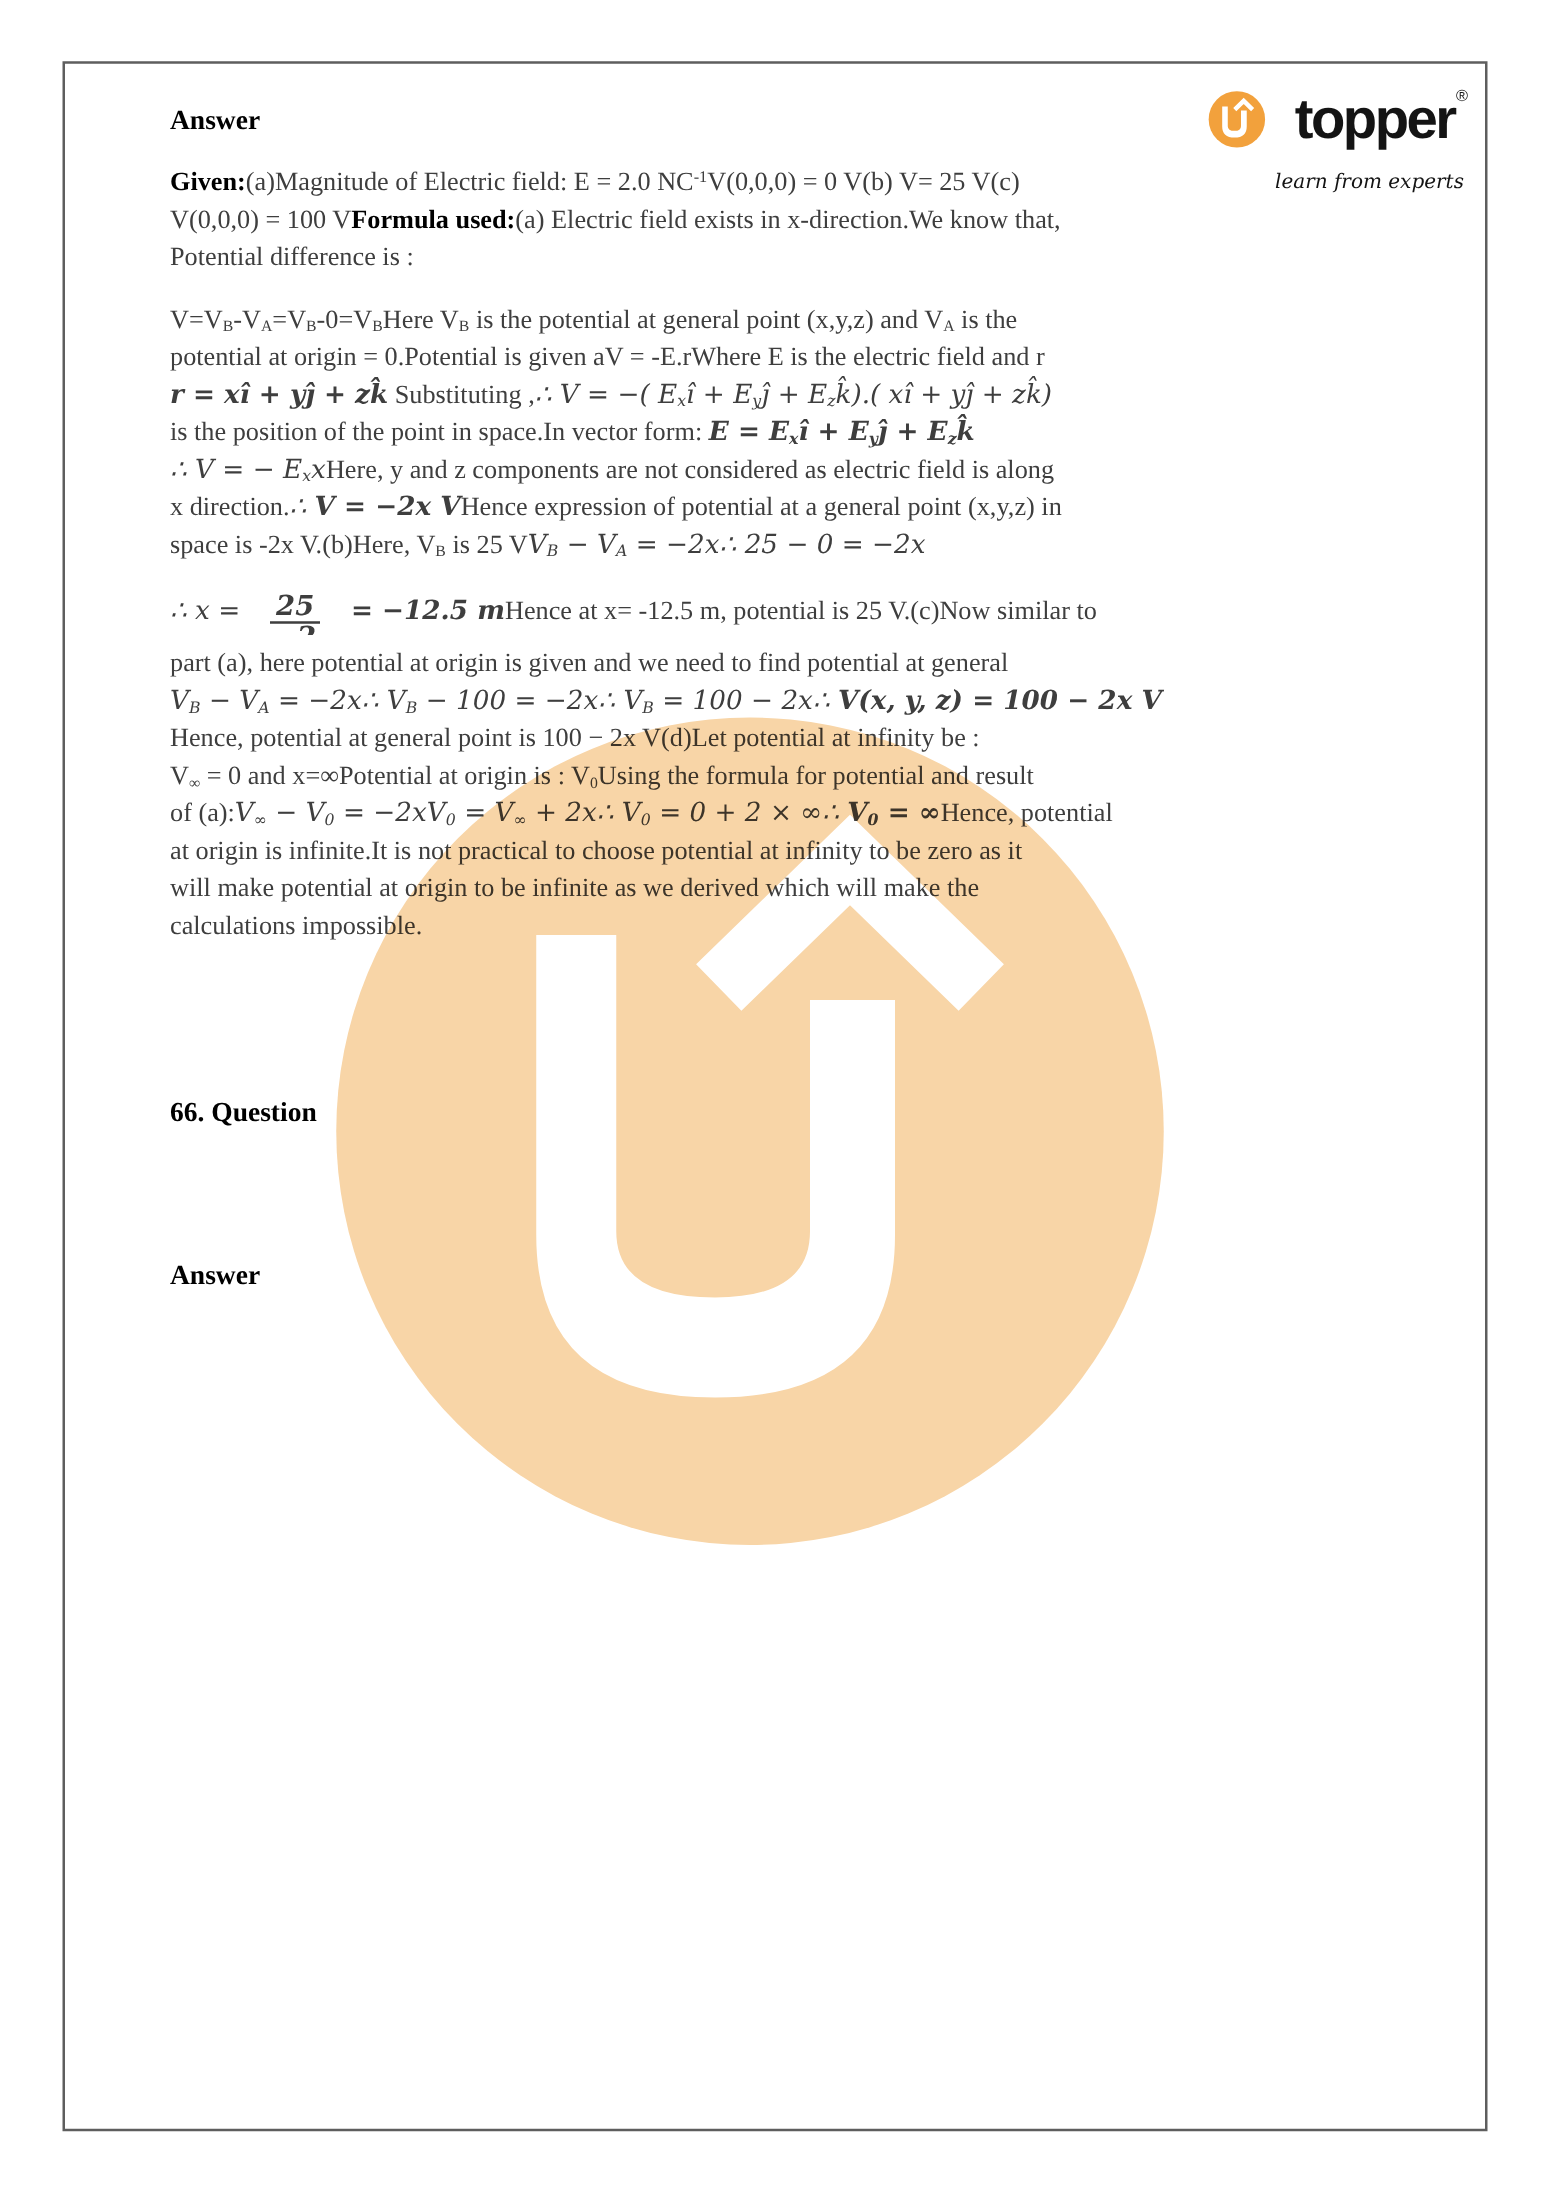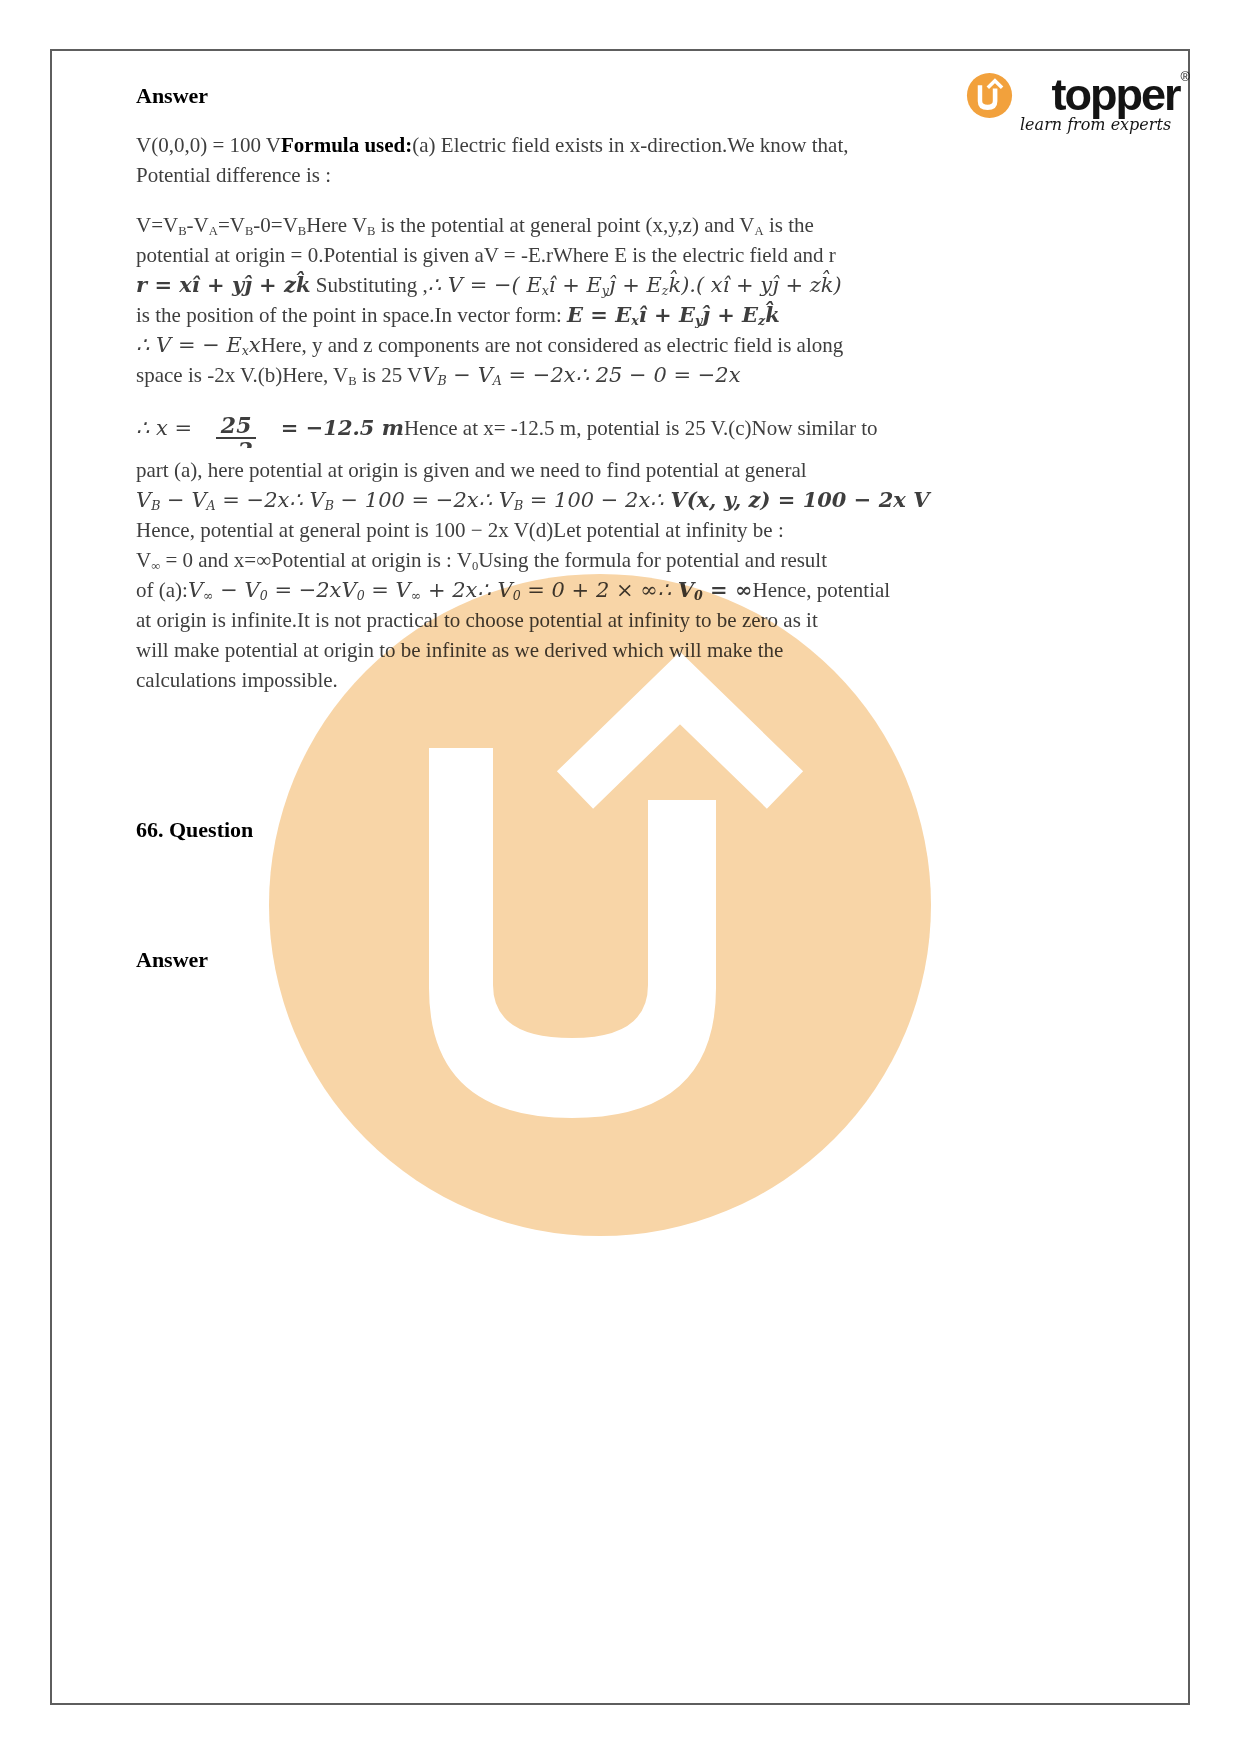"topper" .brand-col { align-items: flex-end -> center; gap: none -> 20px }
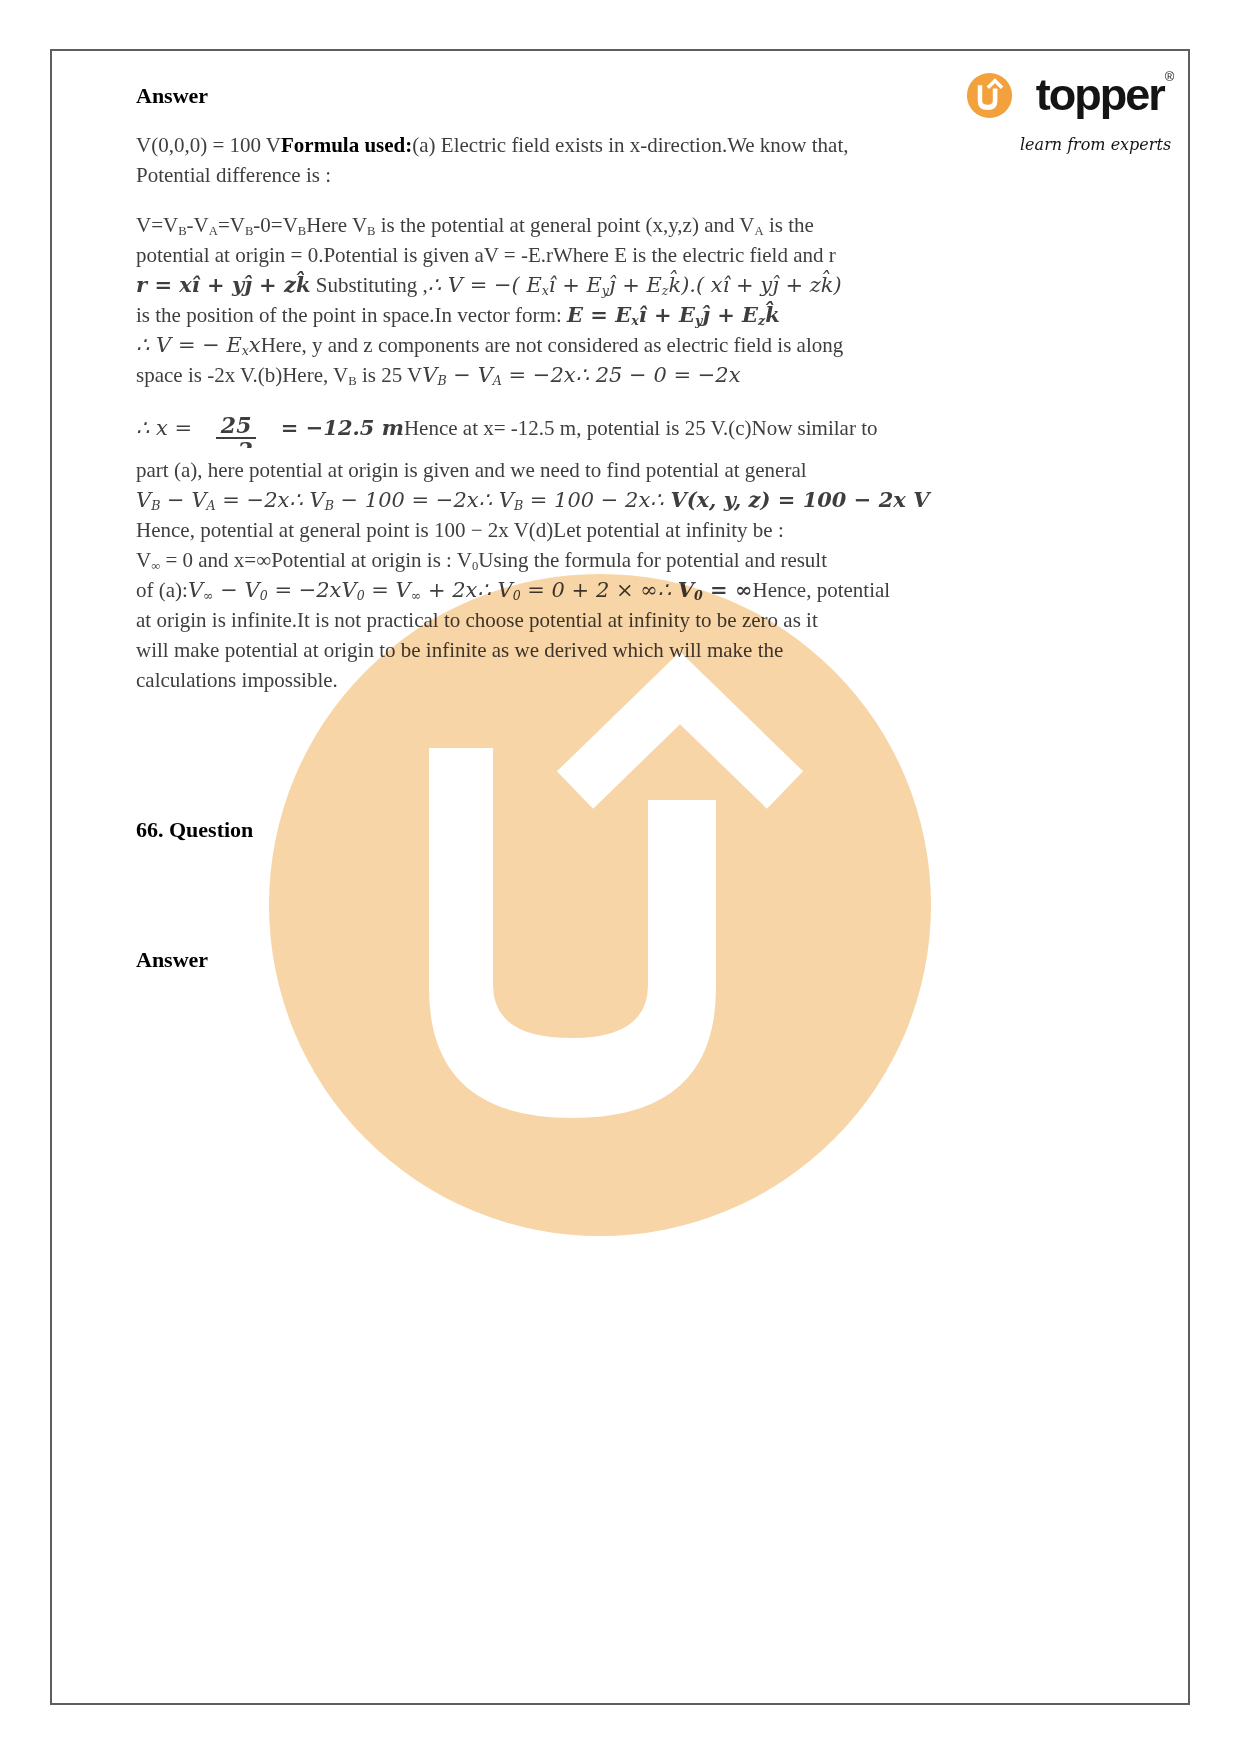"Given:(a)Magnitude of Electric field: E" div.line { html: none -> <div><span>Given:</span><span>(a)Magnitude of Electric field: E = 2.0 NC</span><span>-1</span><span>V(0,0,0) = 0 V(b) V= 25 V(c)</span></div> }
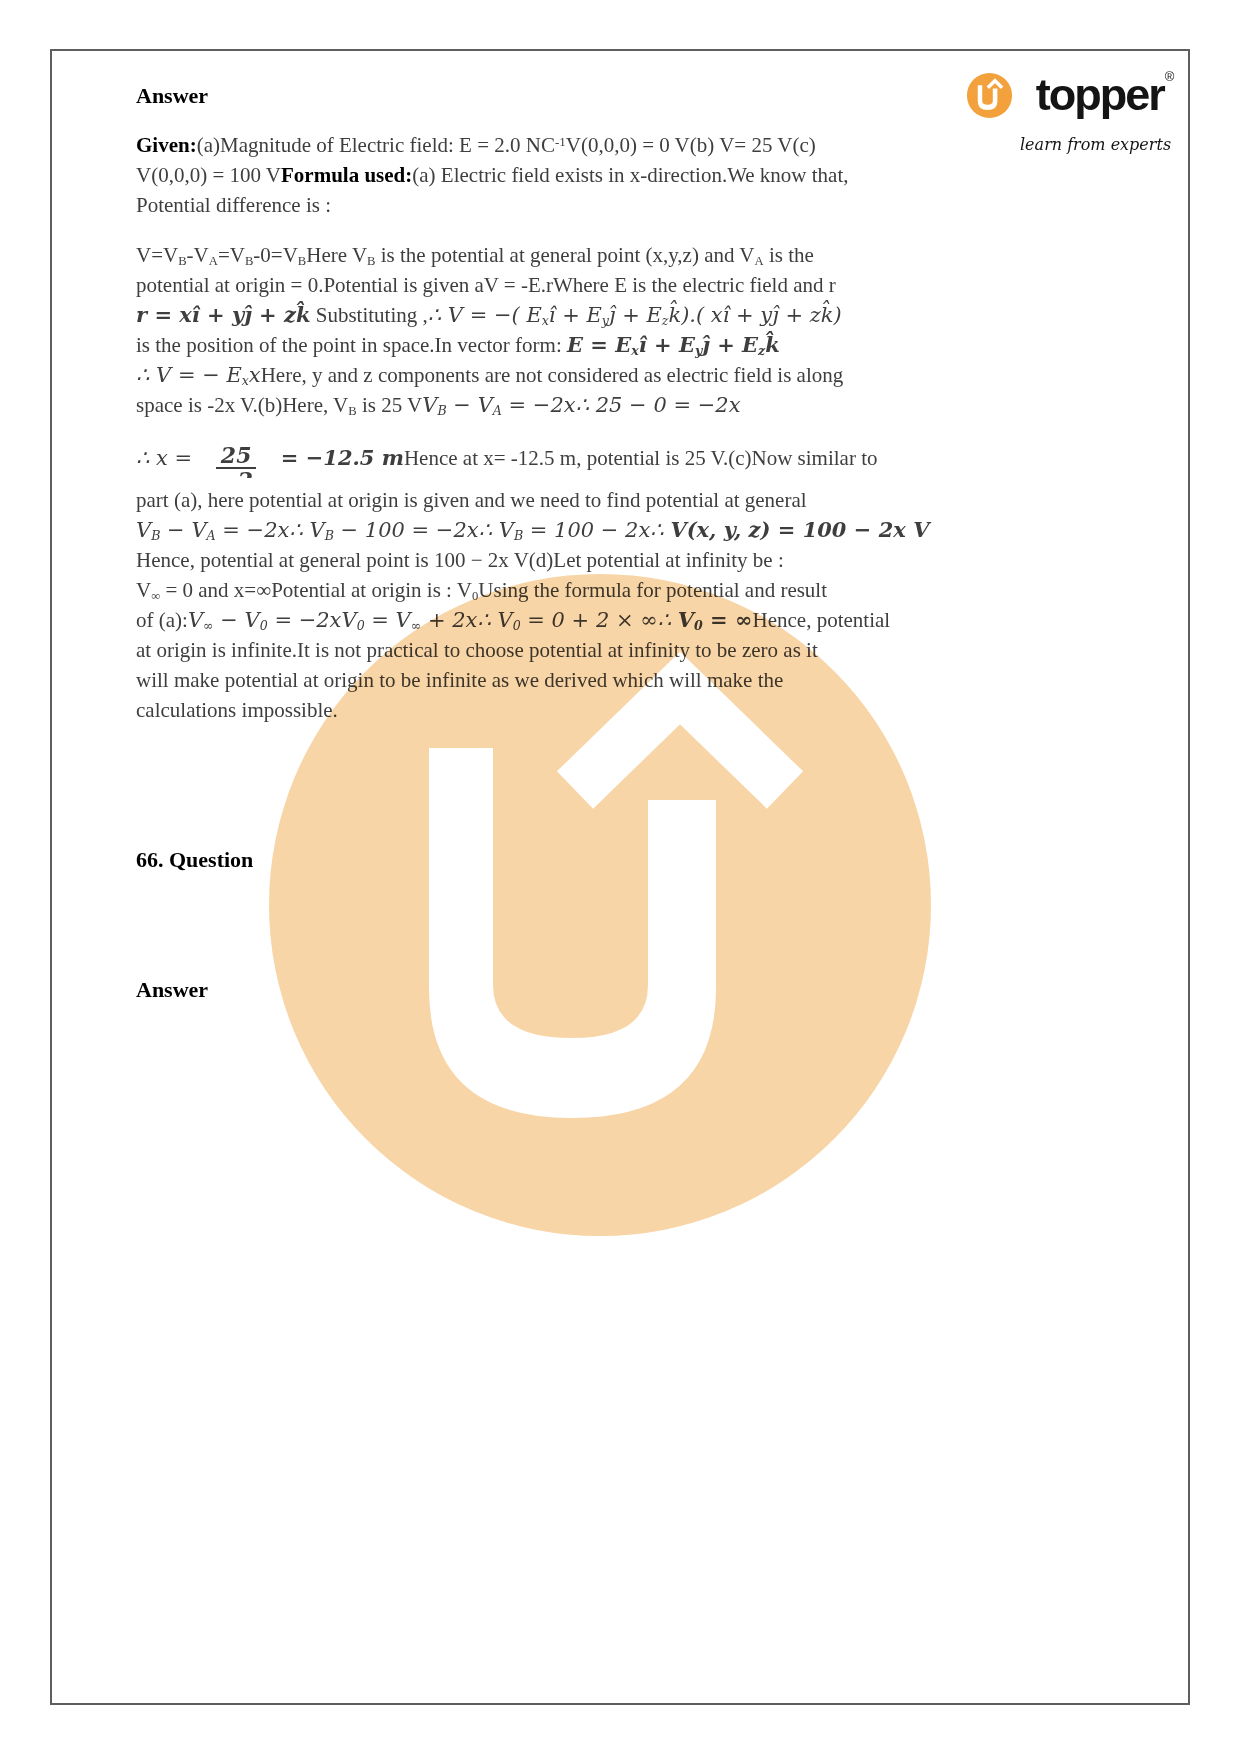"x direction.∴ V = −2x" div.line { html: none -> <div><span>x direction.</span><span>∴ </span><span>V = −2x V</span><span>Hence expression of potential at a general point (x,y,z) in</span></div> }
